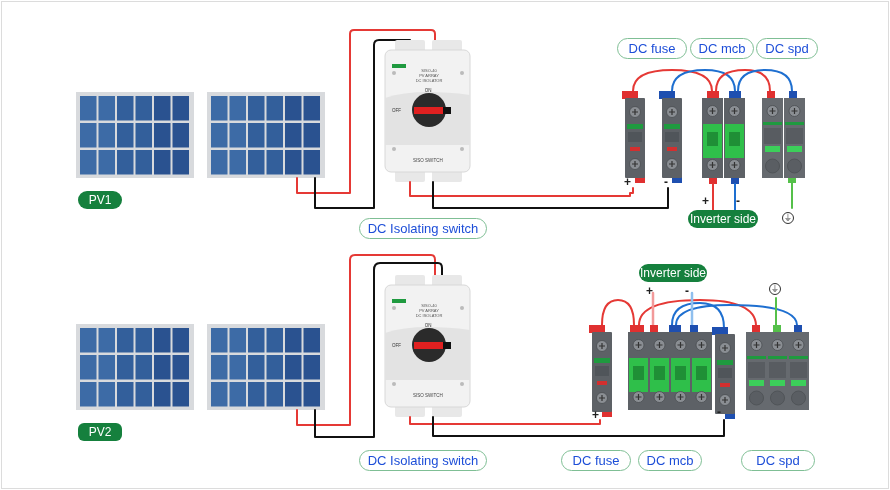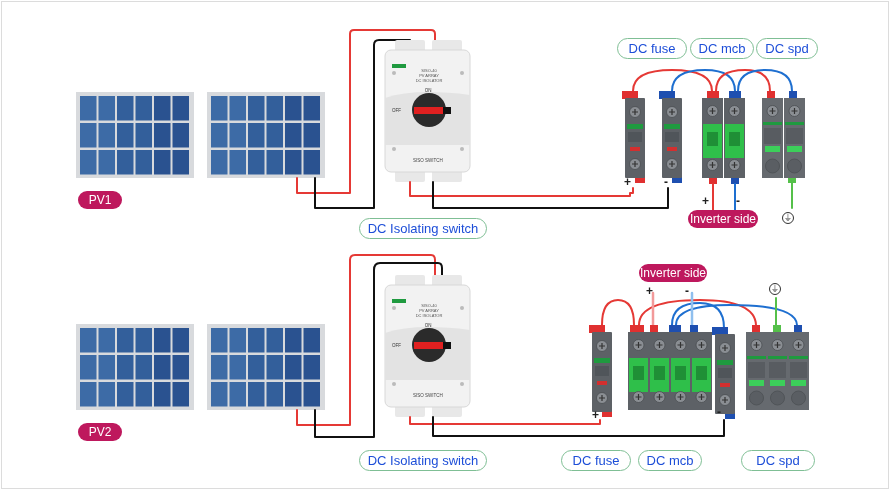"PV1" .gpill { background: #be185d -> #15803d }
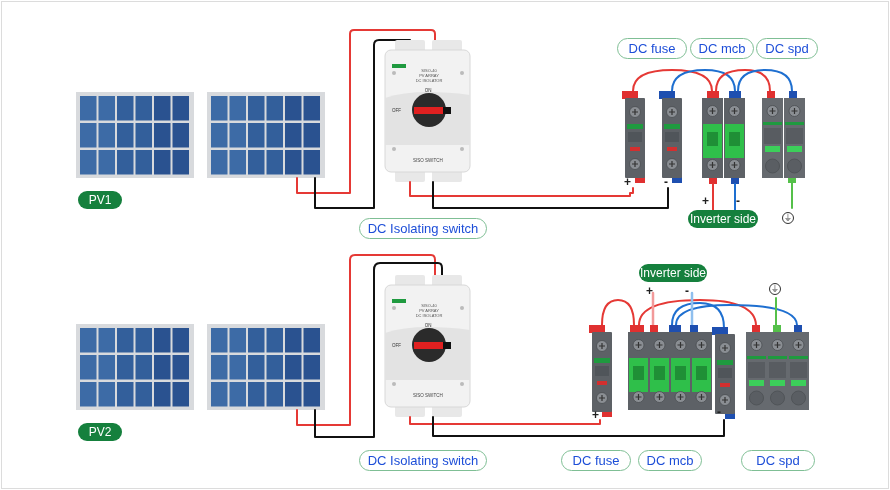"PV2" div.gpill { border-radius: none -> 6px }
